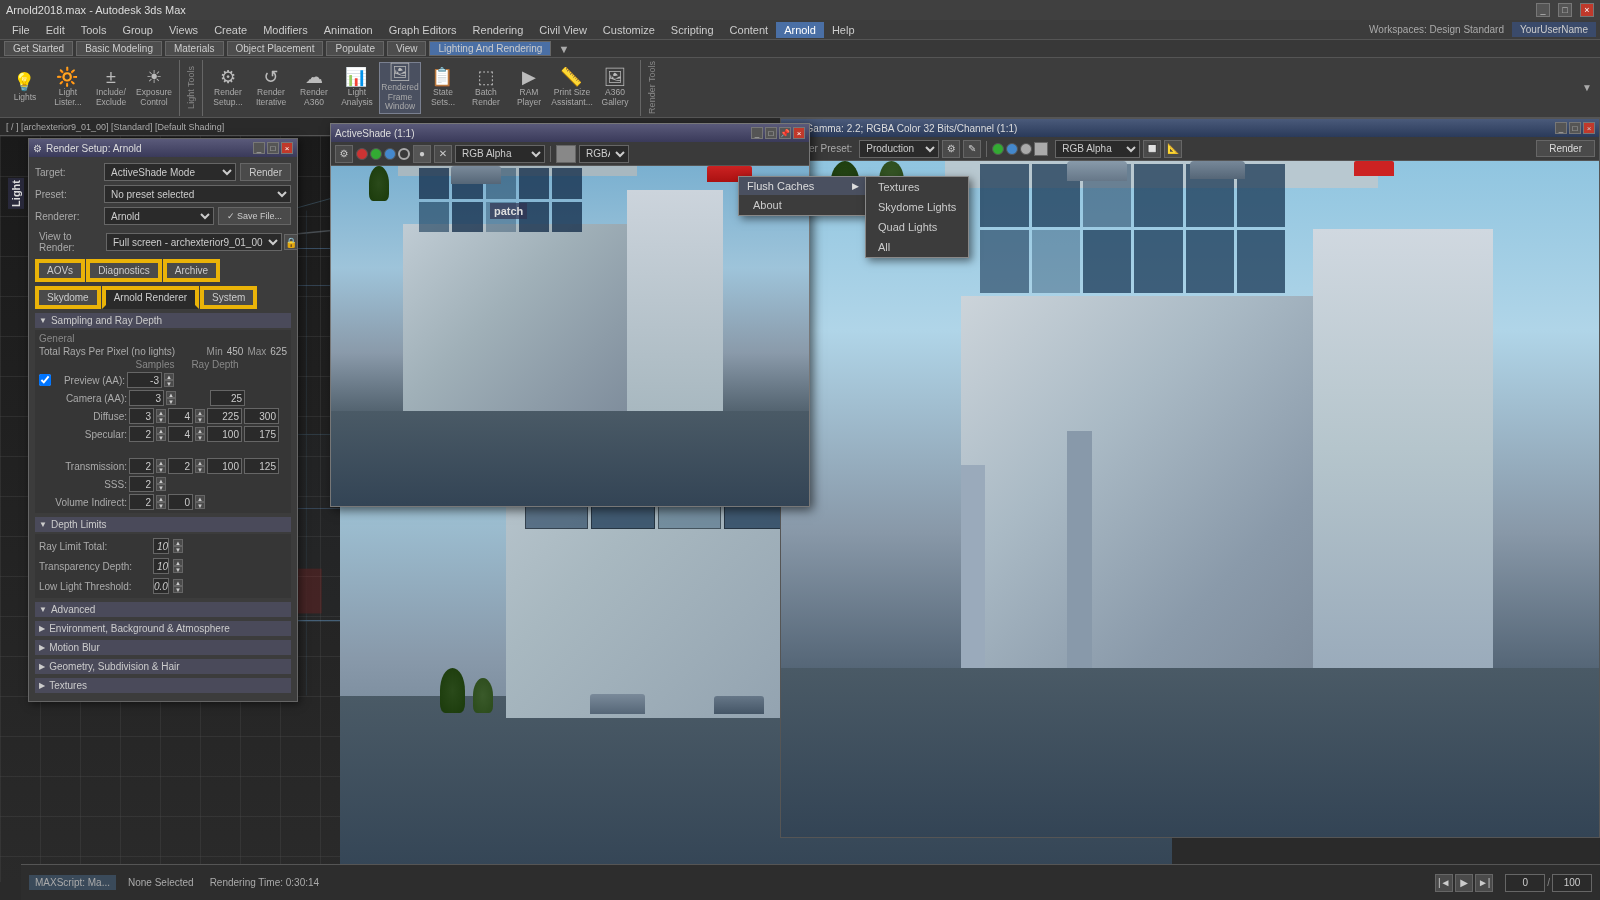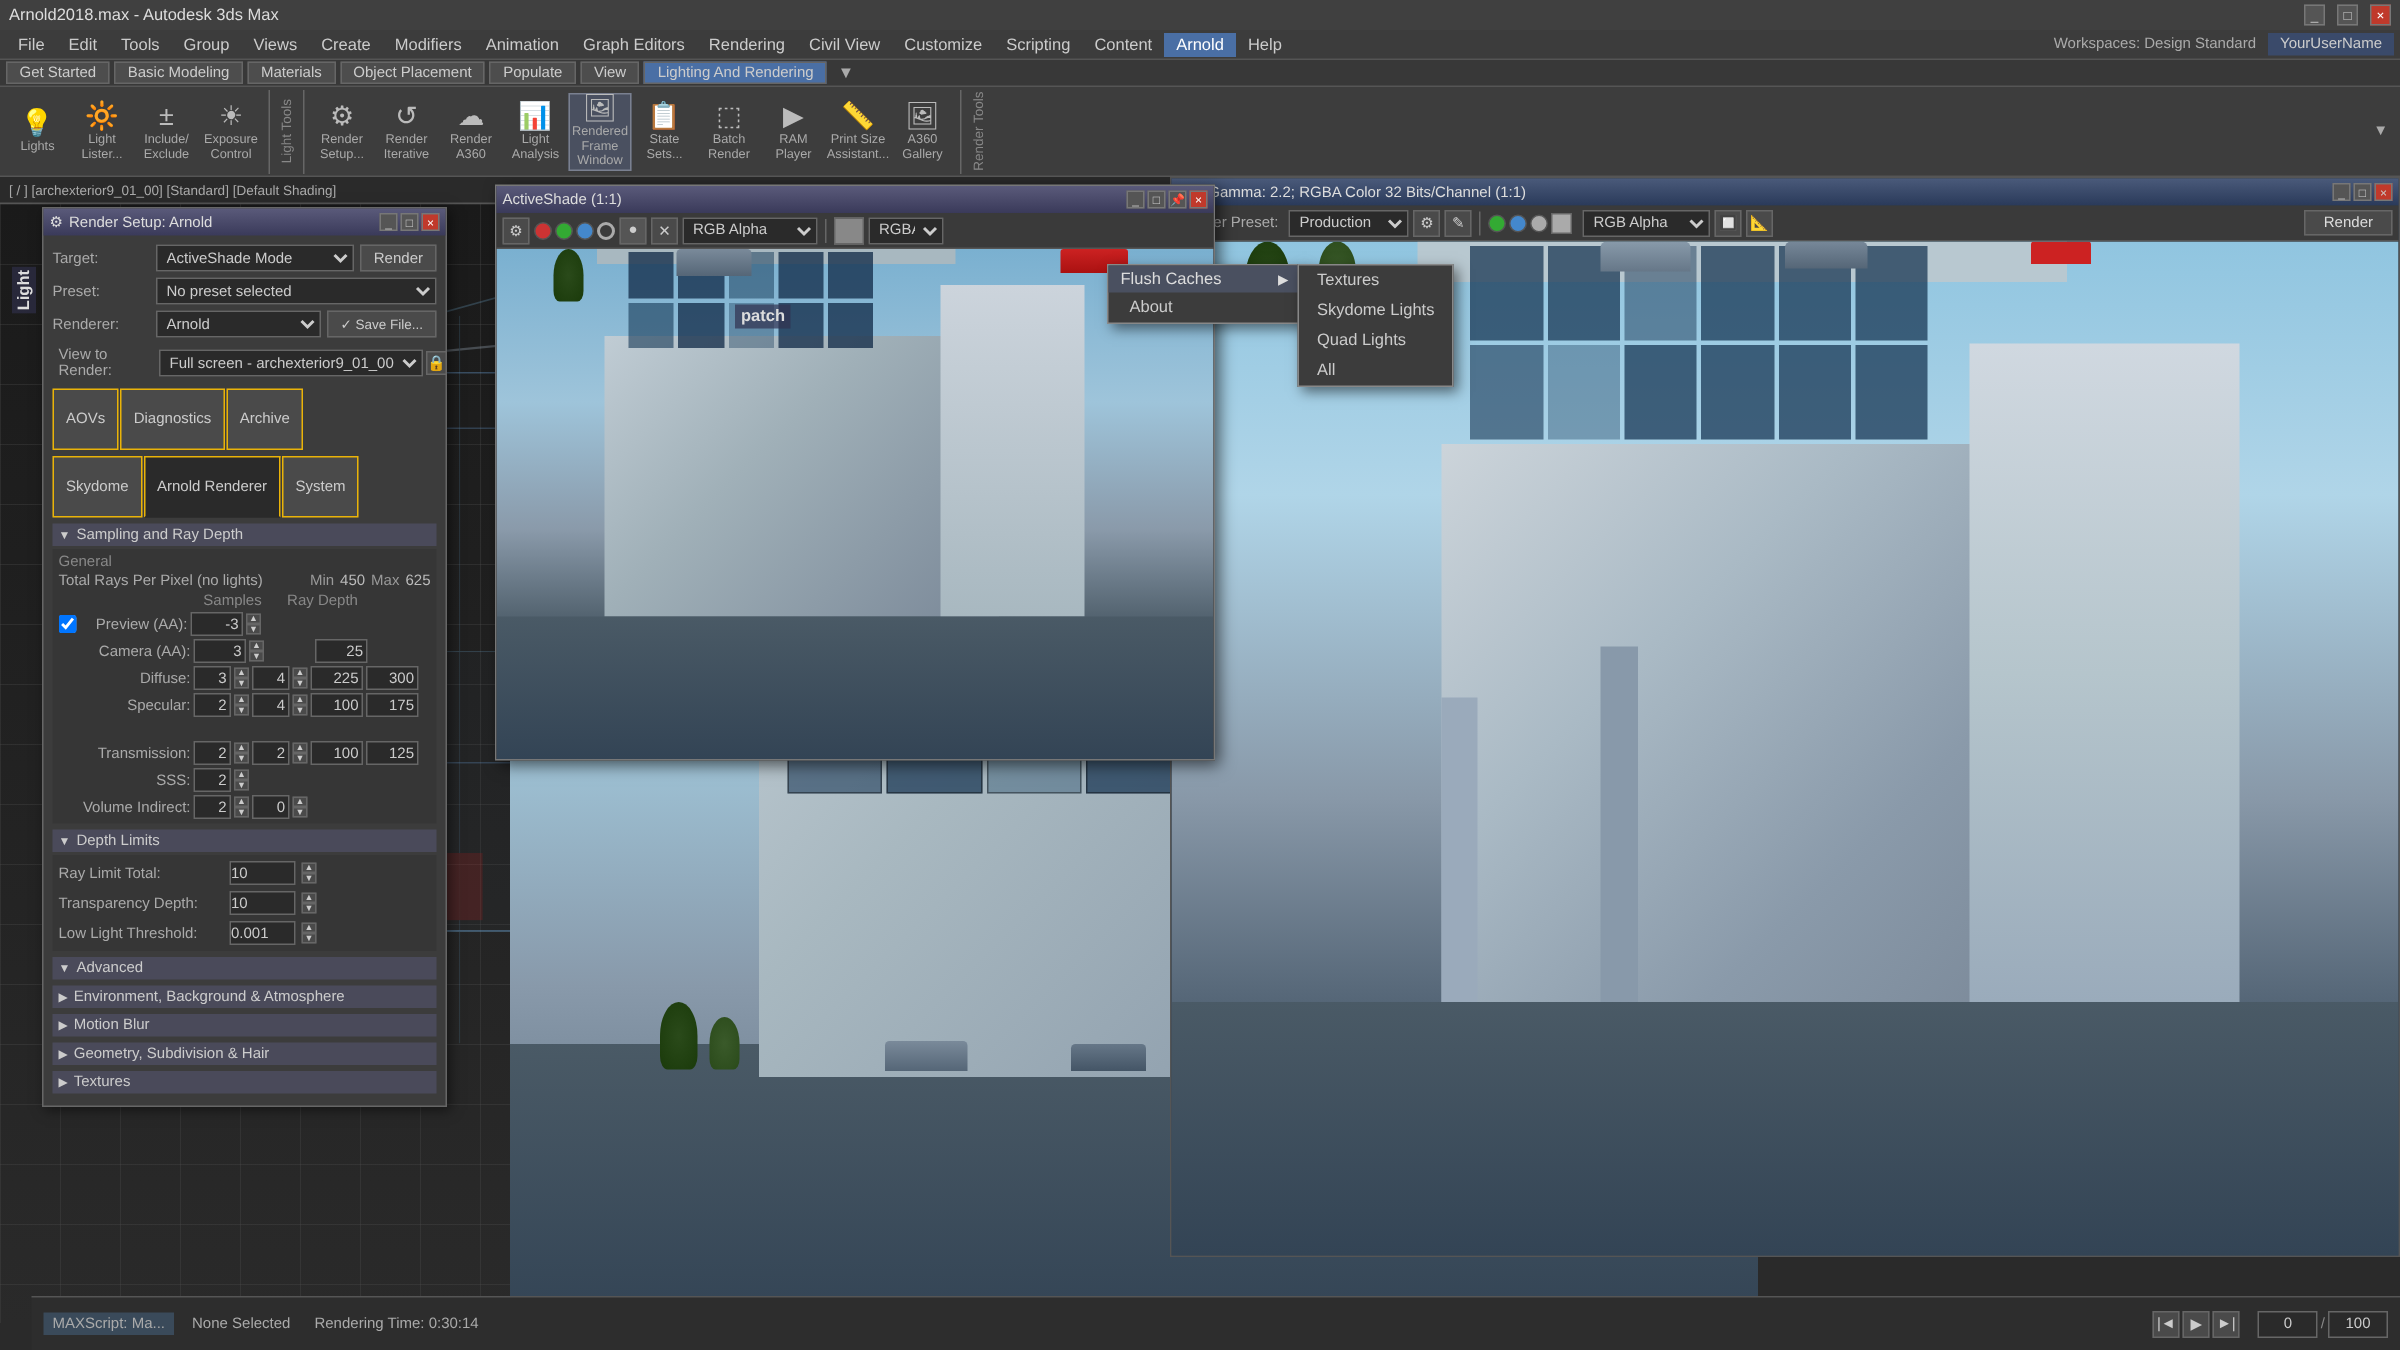"AOVs" .panel-tab { border: 1px solid #eab308 -> 4px solid #eab308; padding: 14px 8px -> 2px 8px }
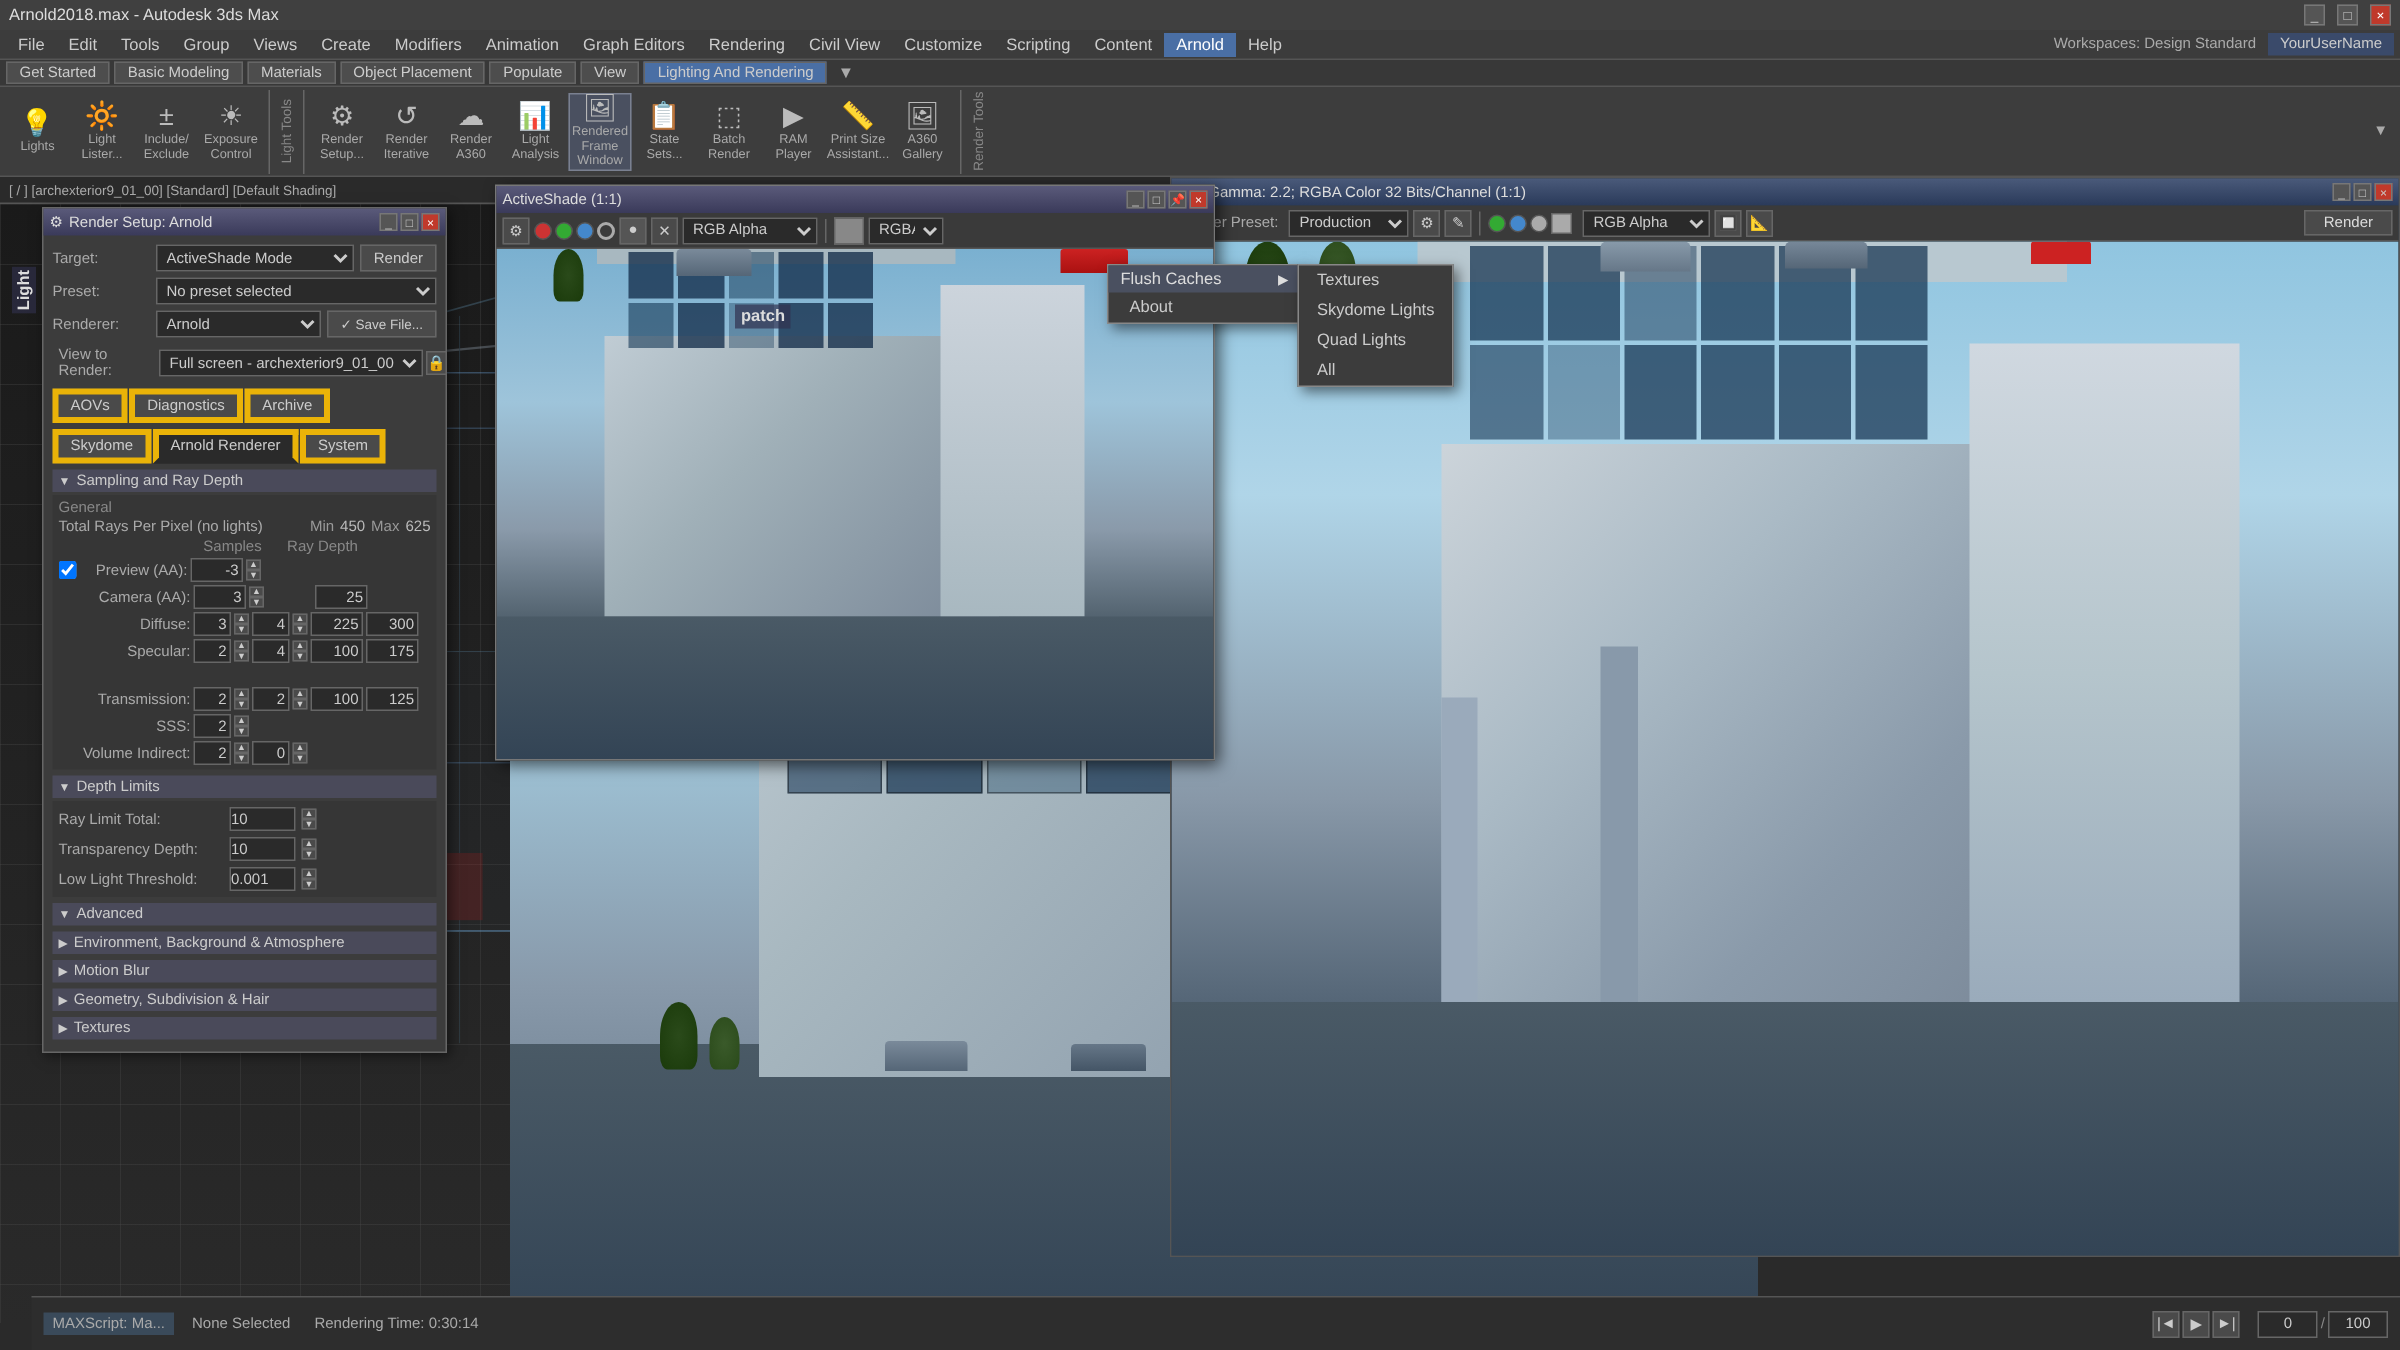"10" .depth-input { font-style: none -> italic; text-align: left -> right; width: 44px -> 16px }
